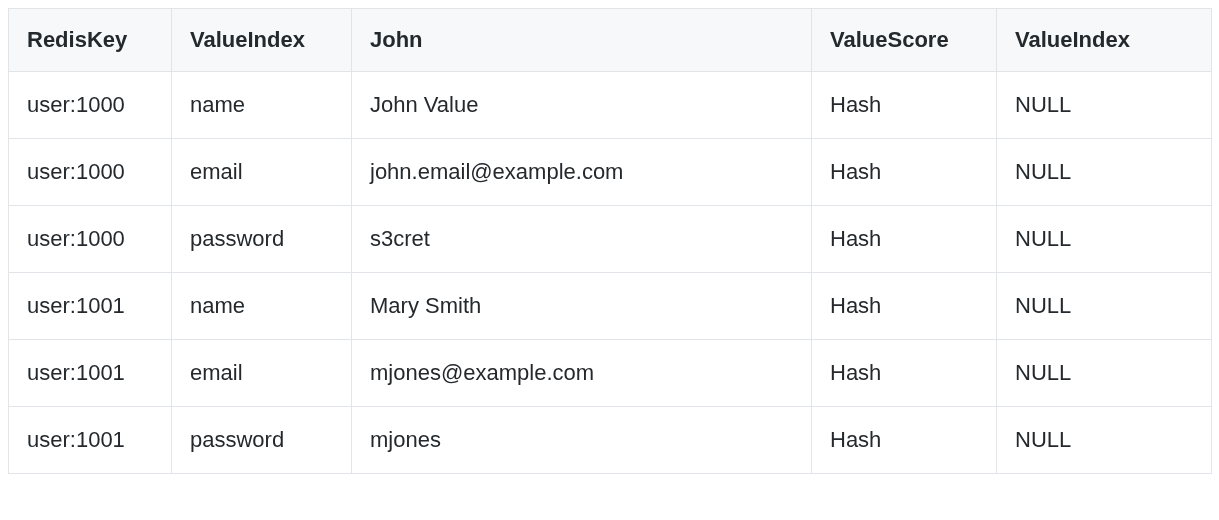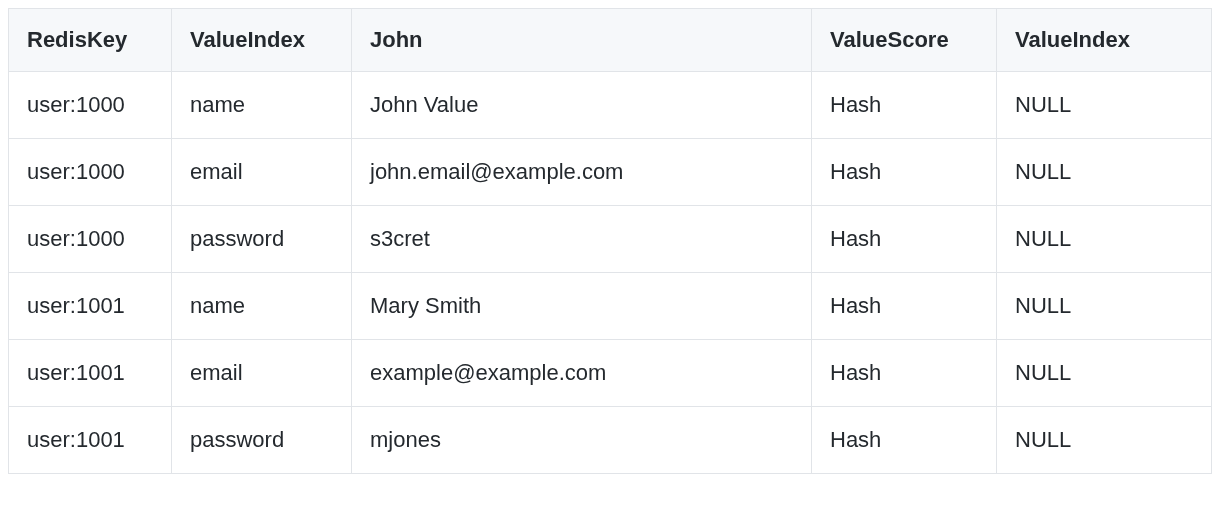"example@example.com" td { text: example@example.com -> mjones@example.com }
